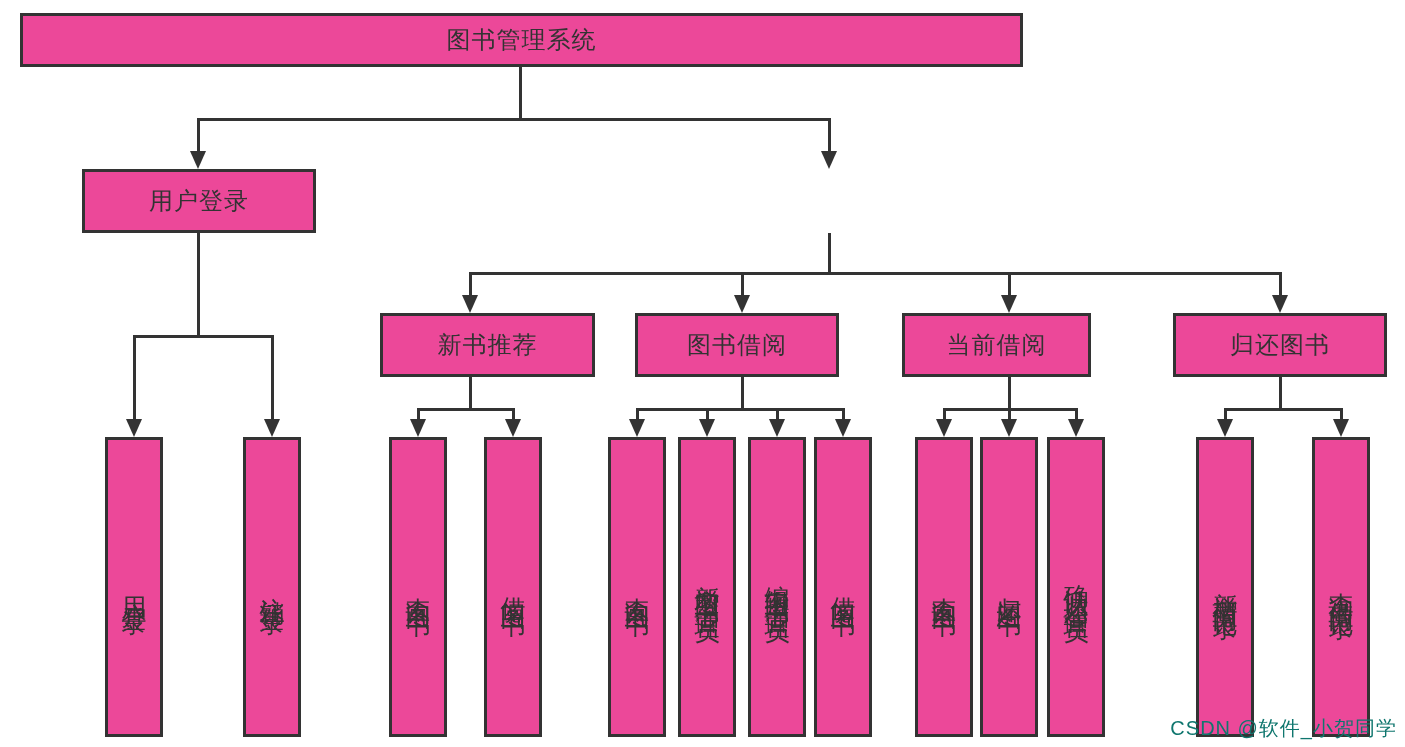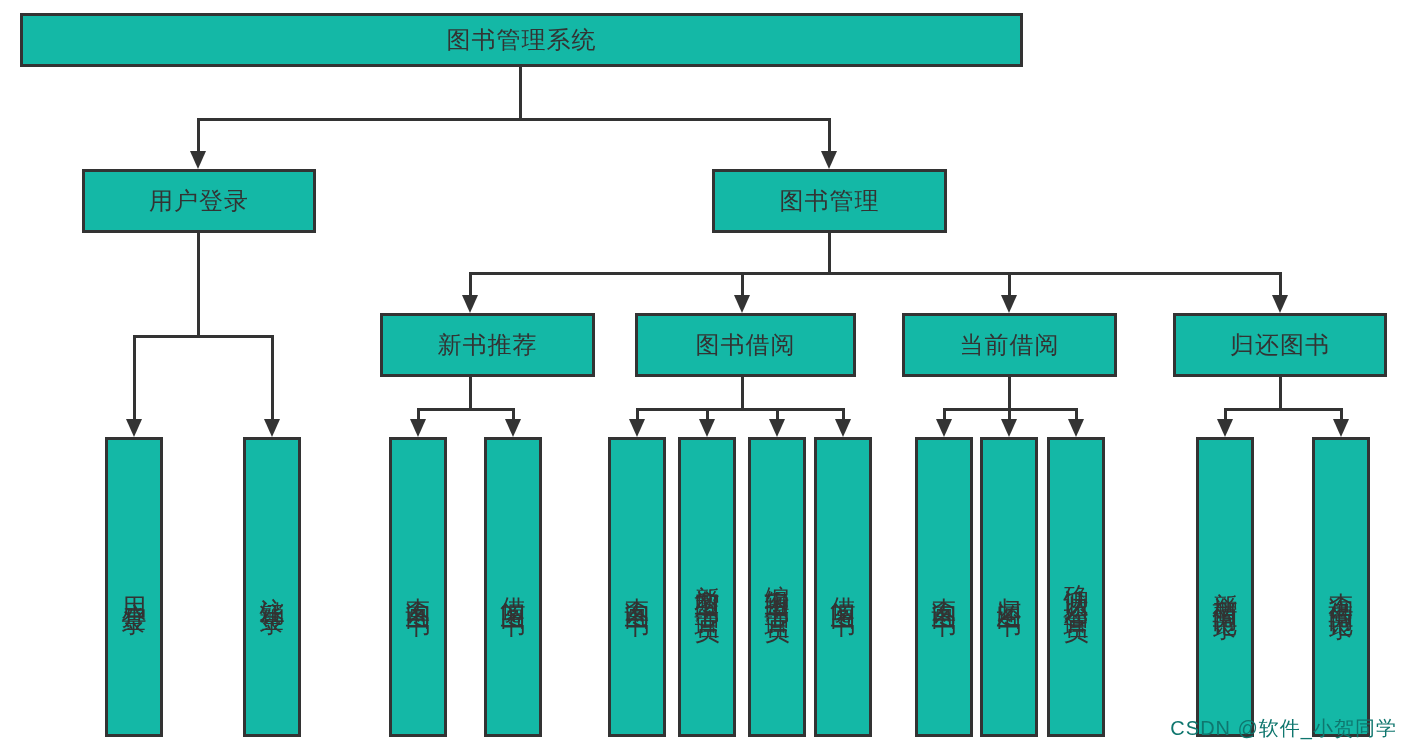"图书管理系统" .box { background: #14b8a6 -> #ec4899 }
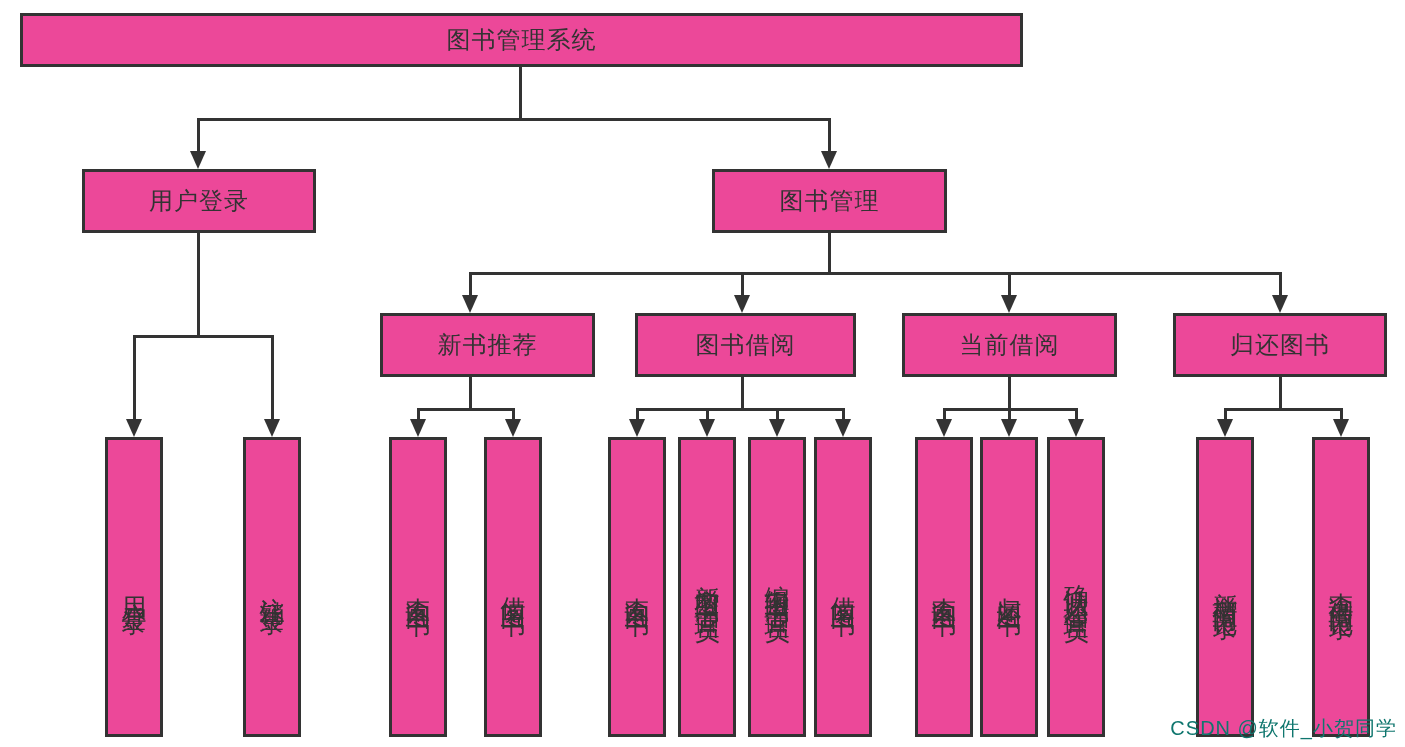"图书管理" div.box { html: <div> <span>图书管理</span> </div> -> none }
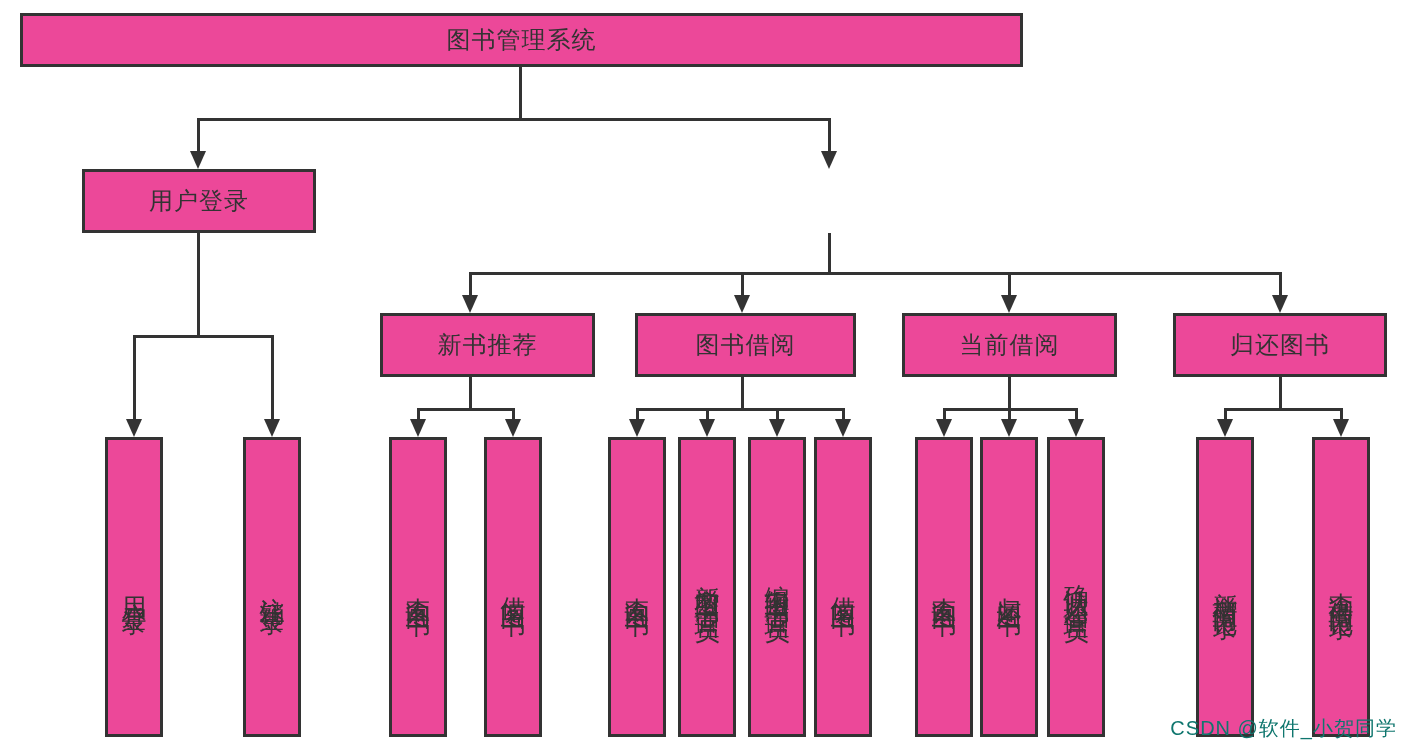"图书借阅" div.box { width: 221px -> 204px }
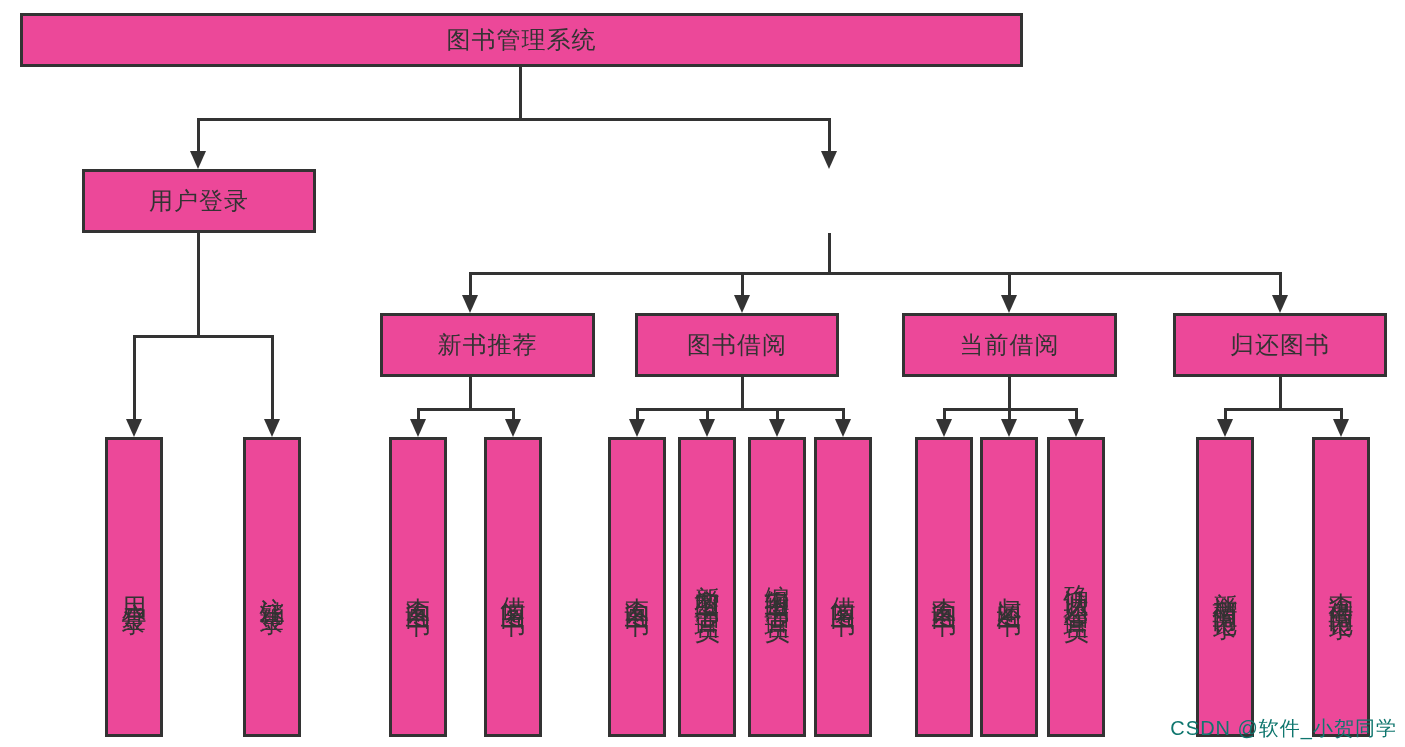"当前借阅" div.box { width: 215px -> 189px }
